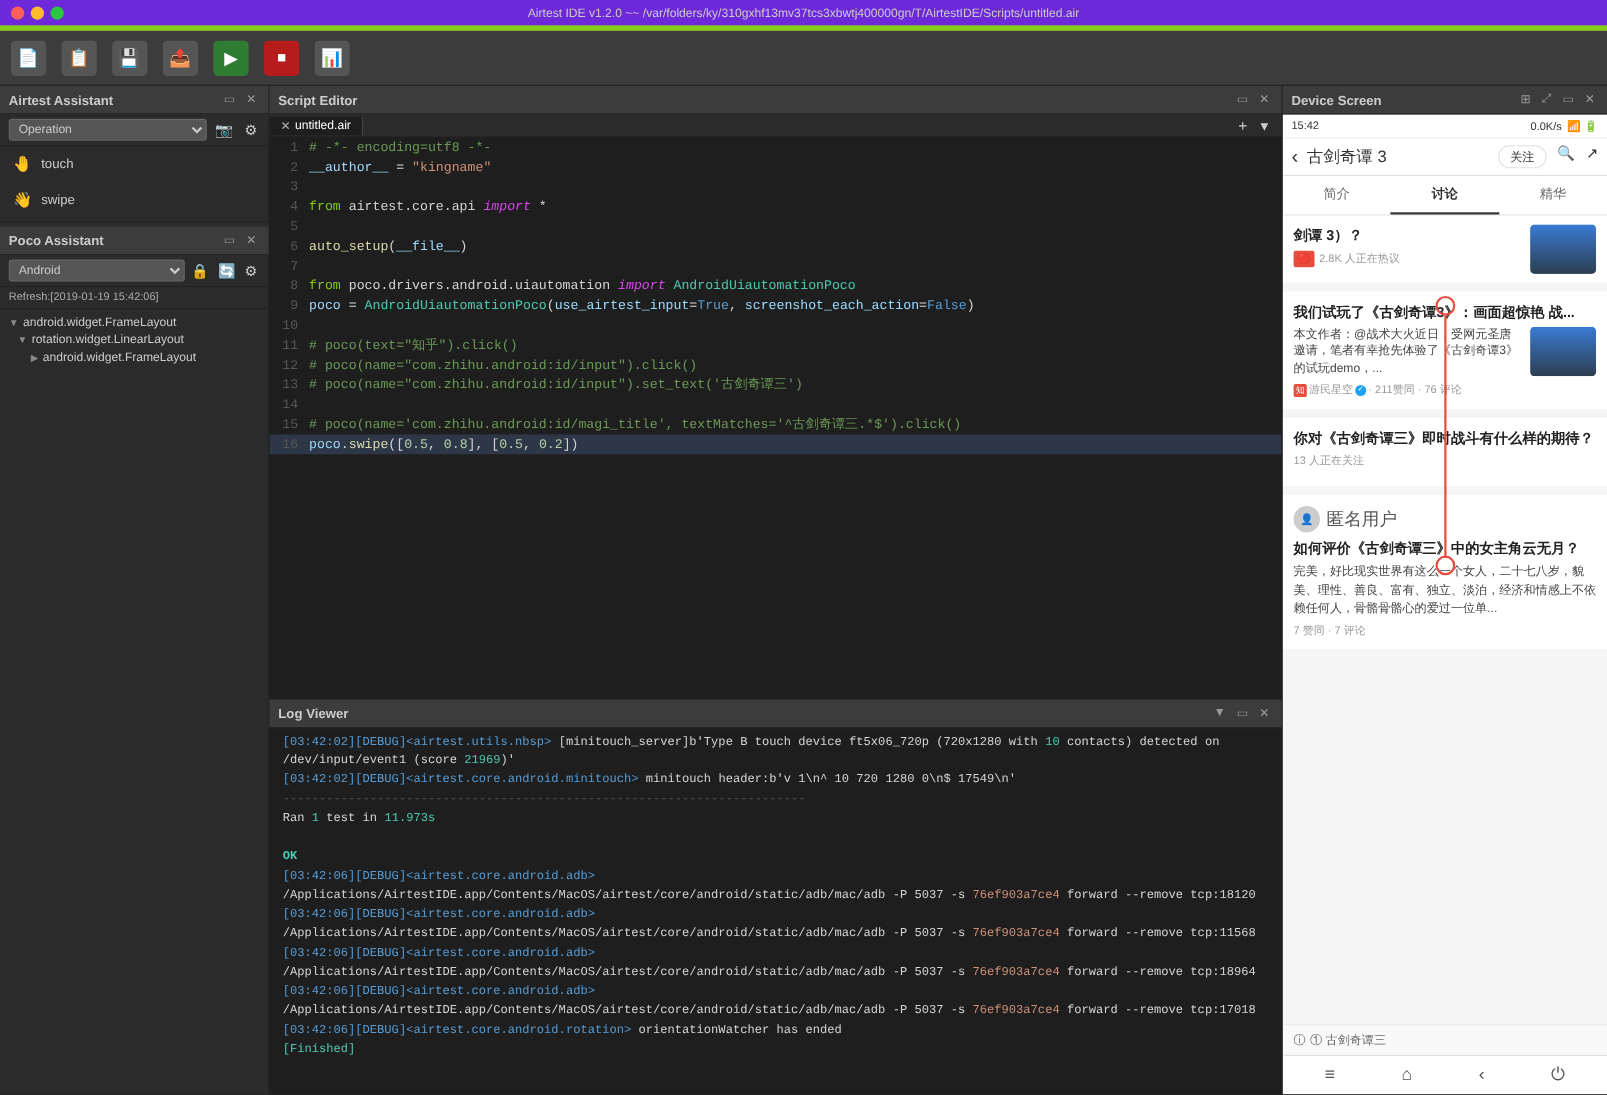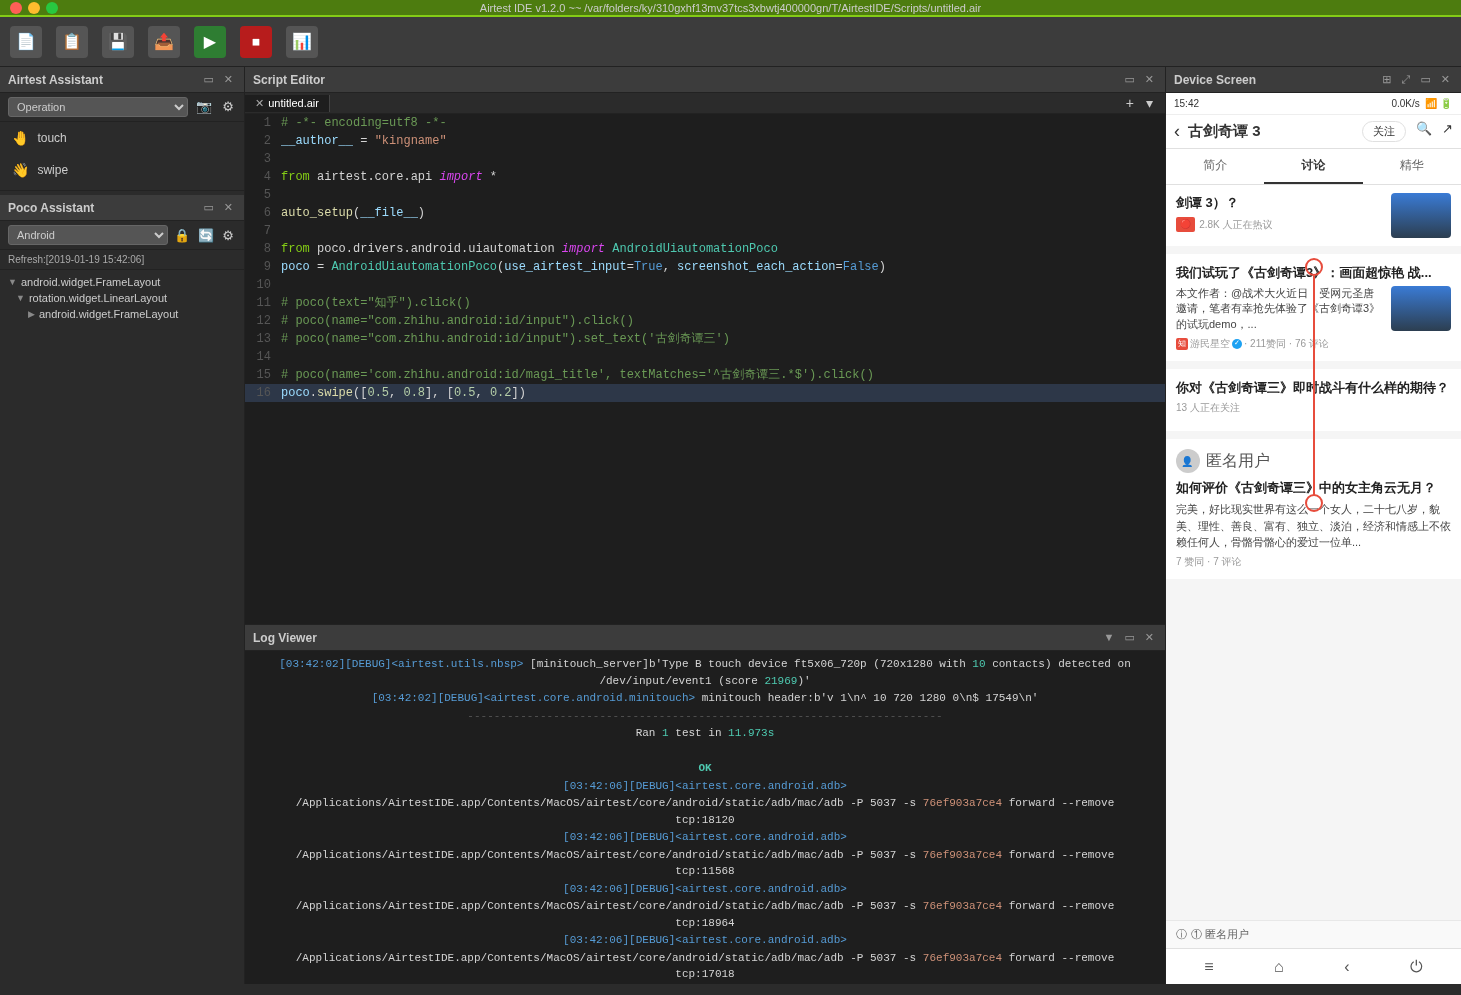"Airtest IDE v1.2.0 ~~" .title-bar { background: #4d7c0f -> #6d28d9; border-bottom: 2px solid #84cc16 -> 5px solid #84cc16; height: 17px -> 28px }
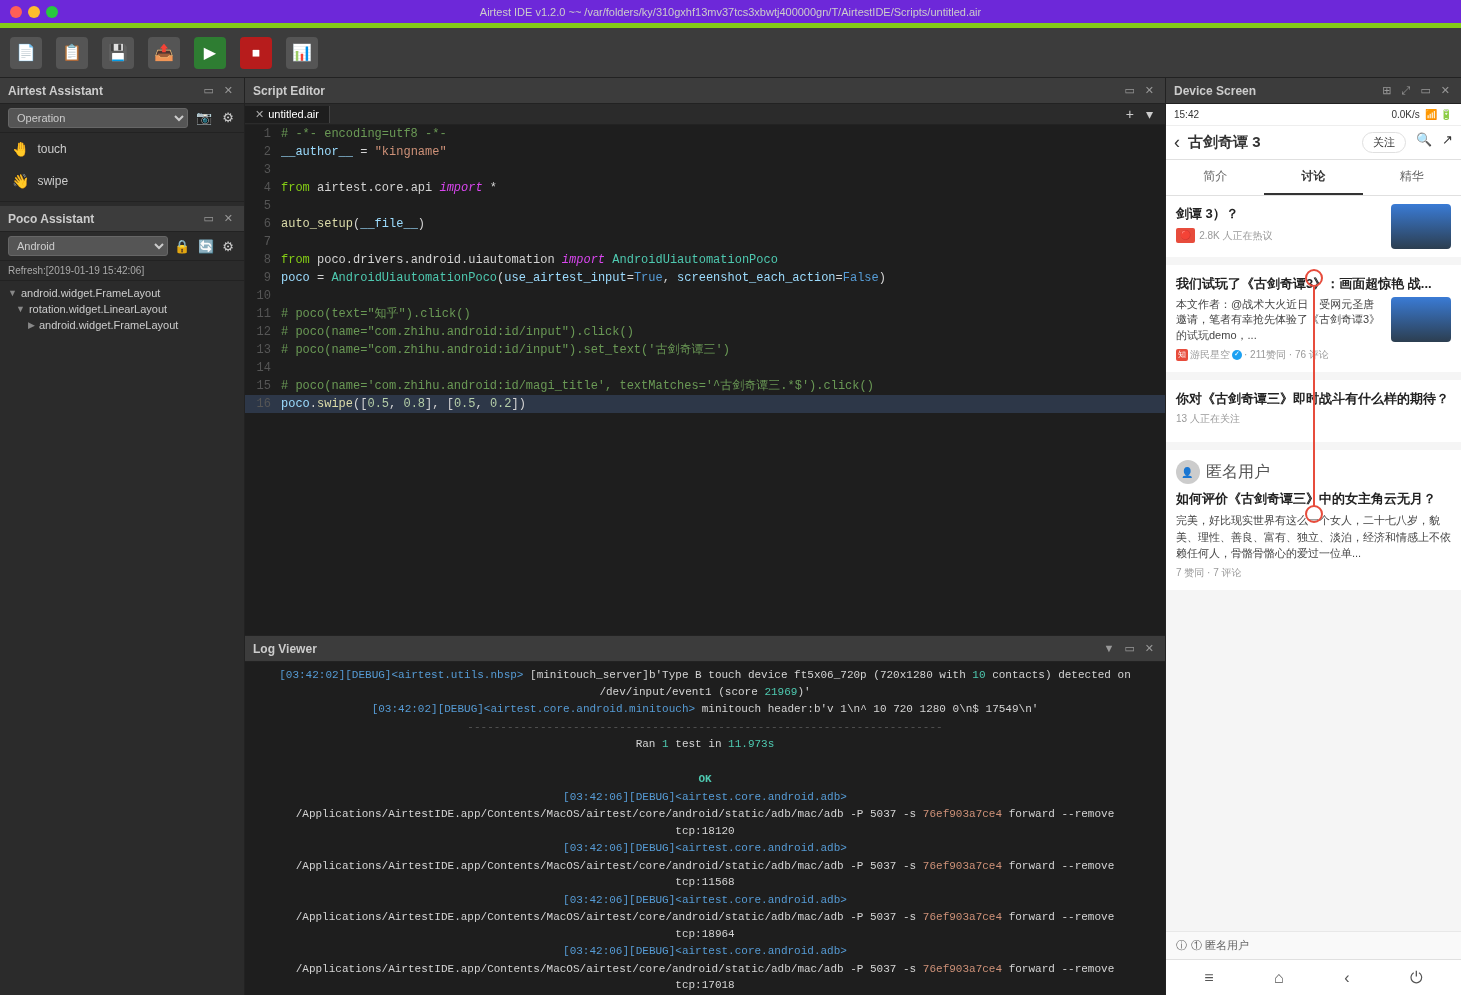"Operation" .operation-row { align-items: none -> center }
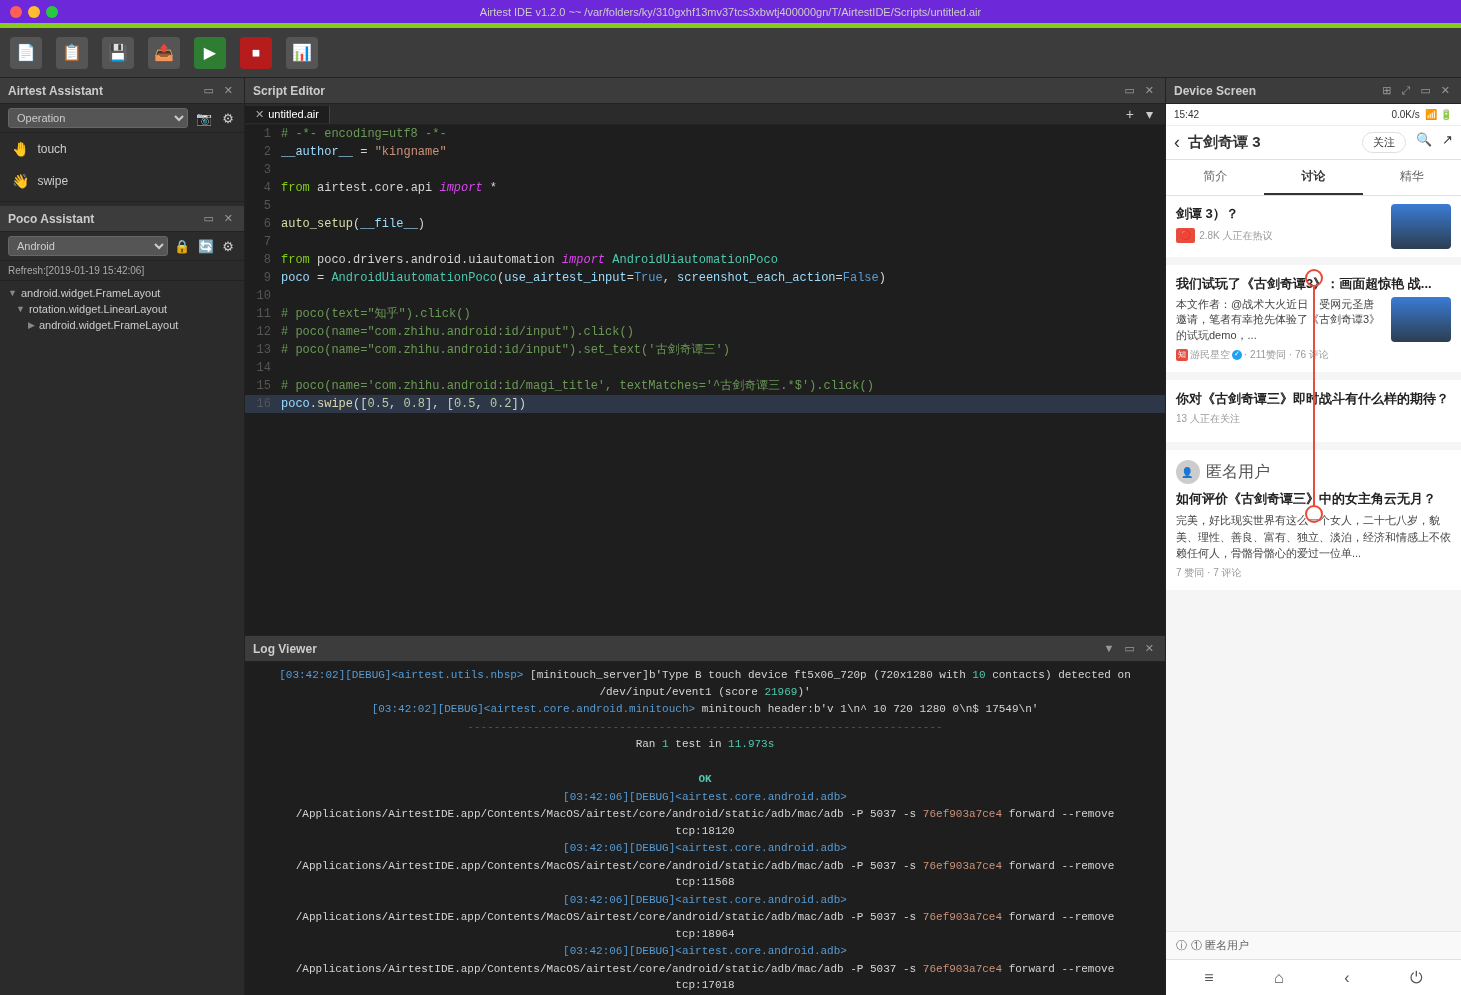"古剑奇谭 3" .phone-nav-title { font-weight: 700 -> 400 }
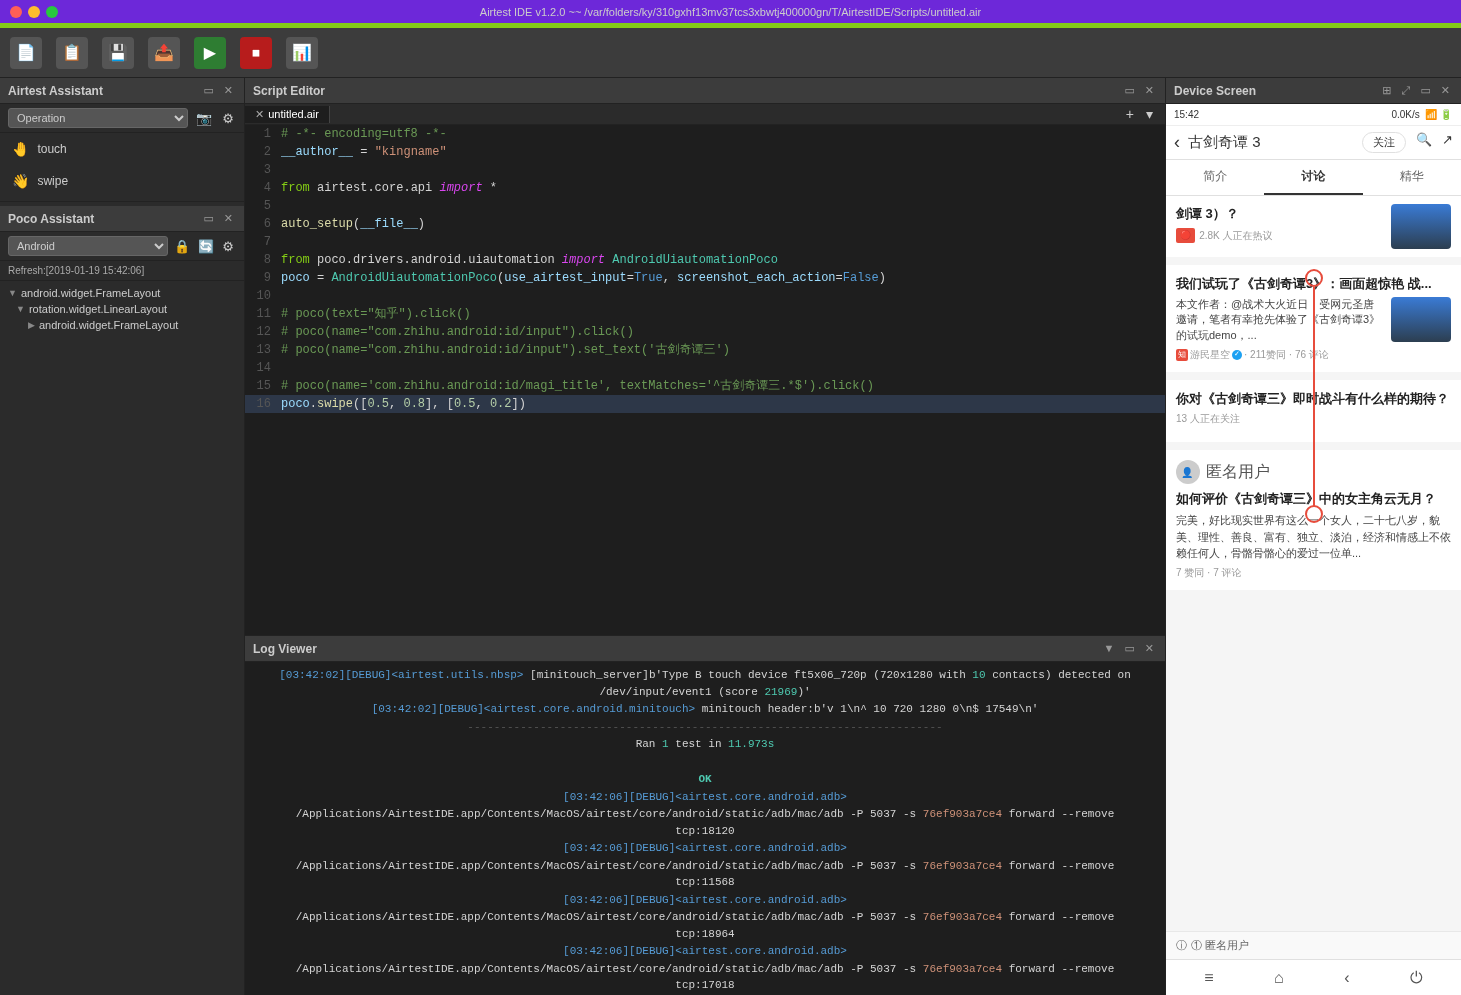"[03:42:02][DEBUG]<airtest.utils.nbsp>" .log-line { margin: 1px 16px -> 1px 4px; text-align: center -> none }
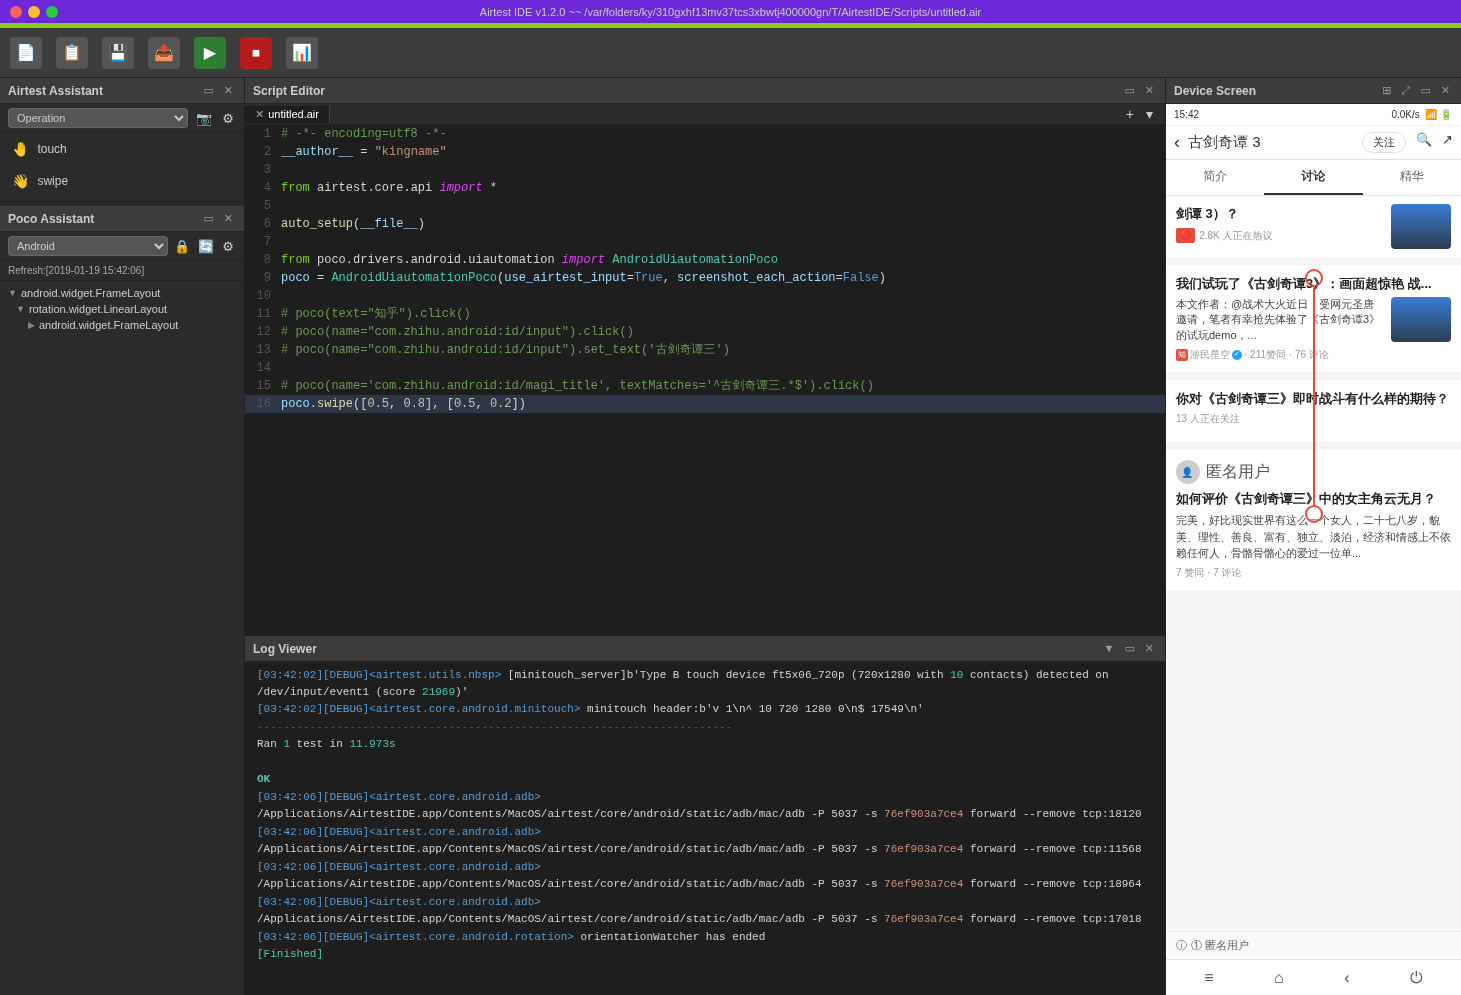"① 匿名用户" span { text: 匿名用户 -> 古剑奇谭三 }
